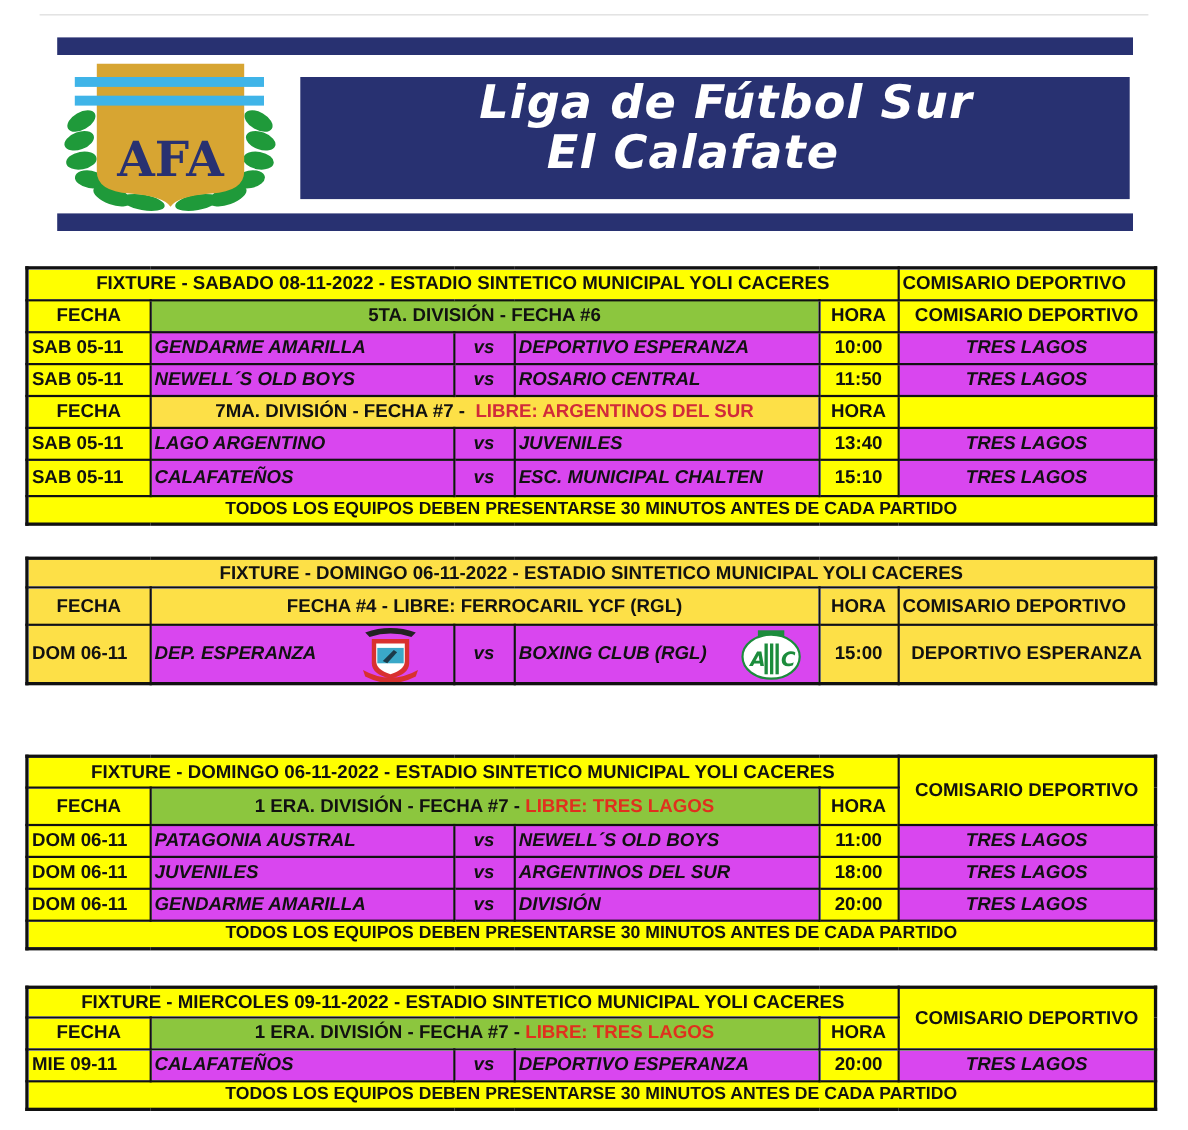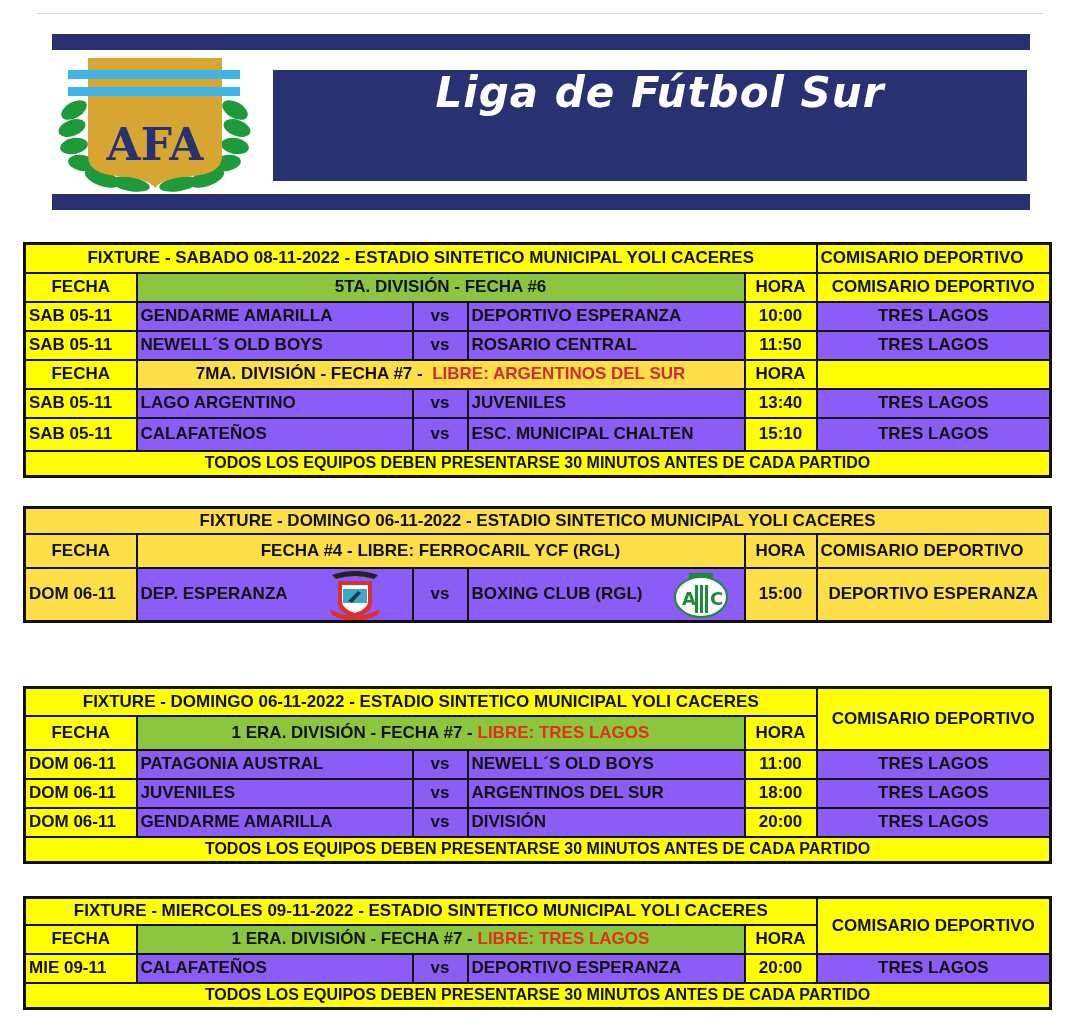"El Calafate" div.title-line { html: none -> <div>El Calafate</div> }
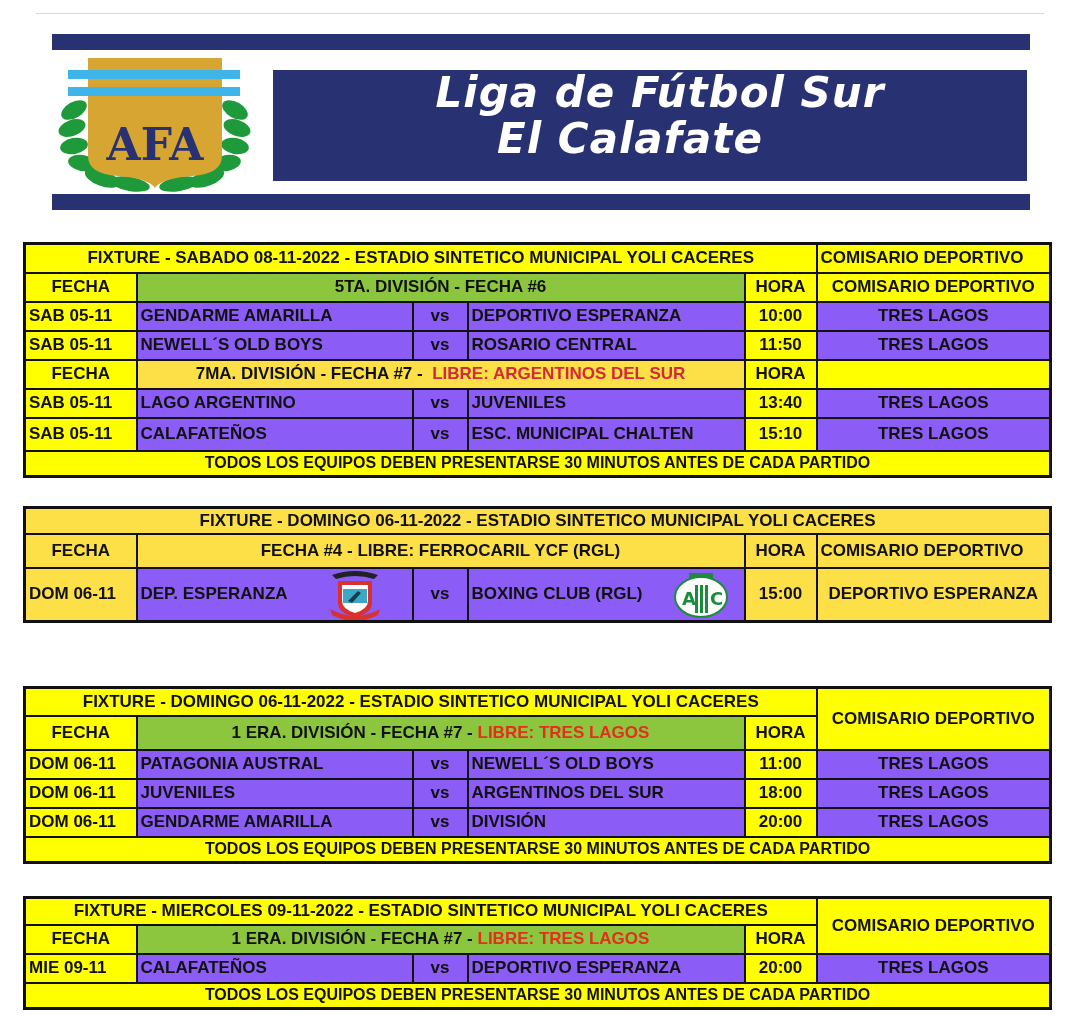"GENDARME AMARILLA" .w { background: #8b5cf6 -> #d946ef; font-style: none -> italic }
